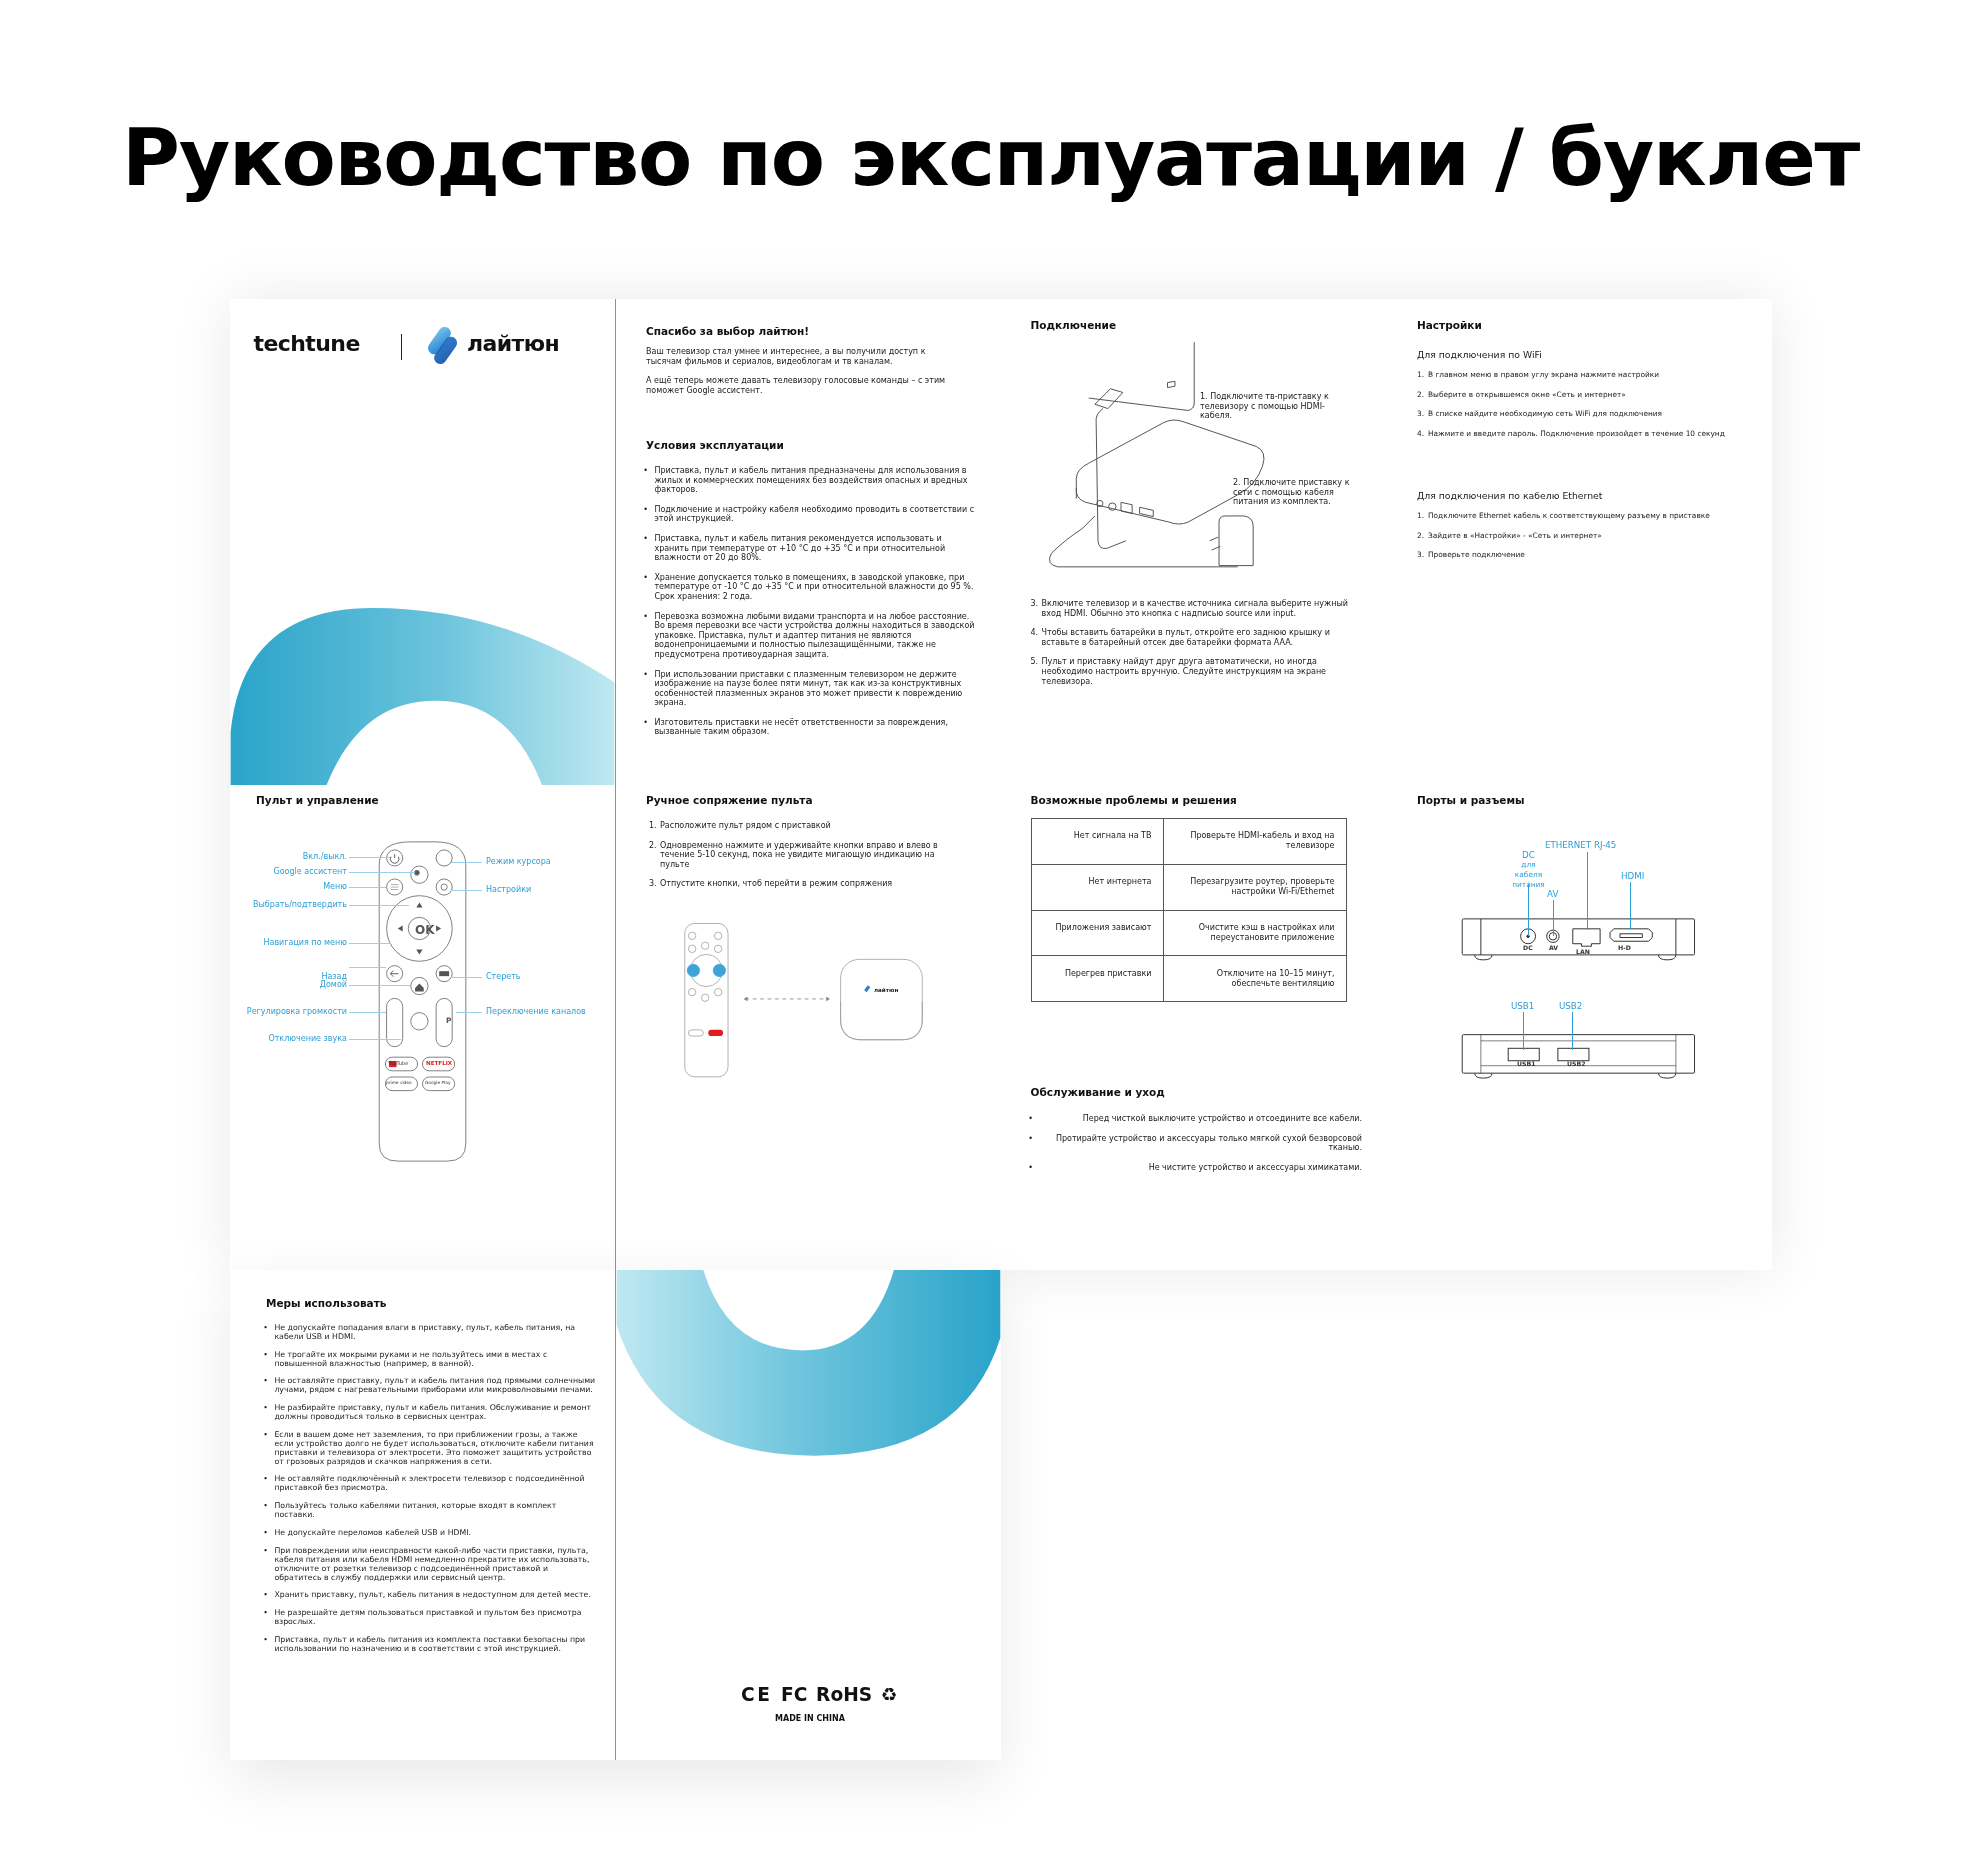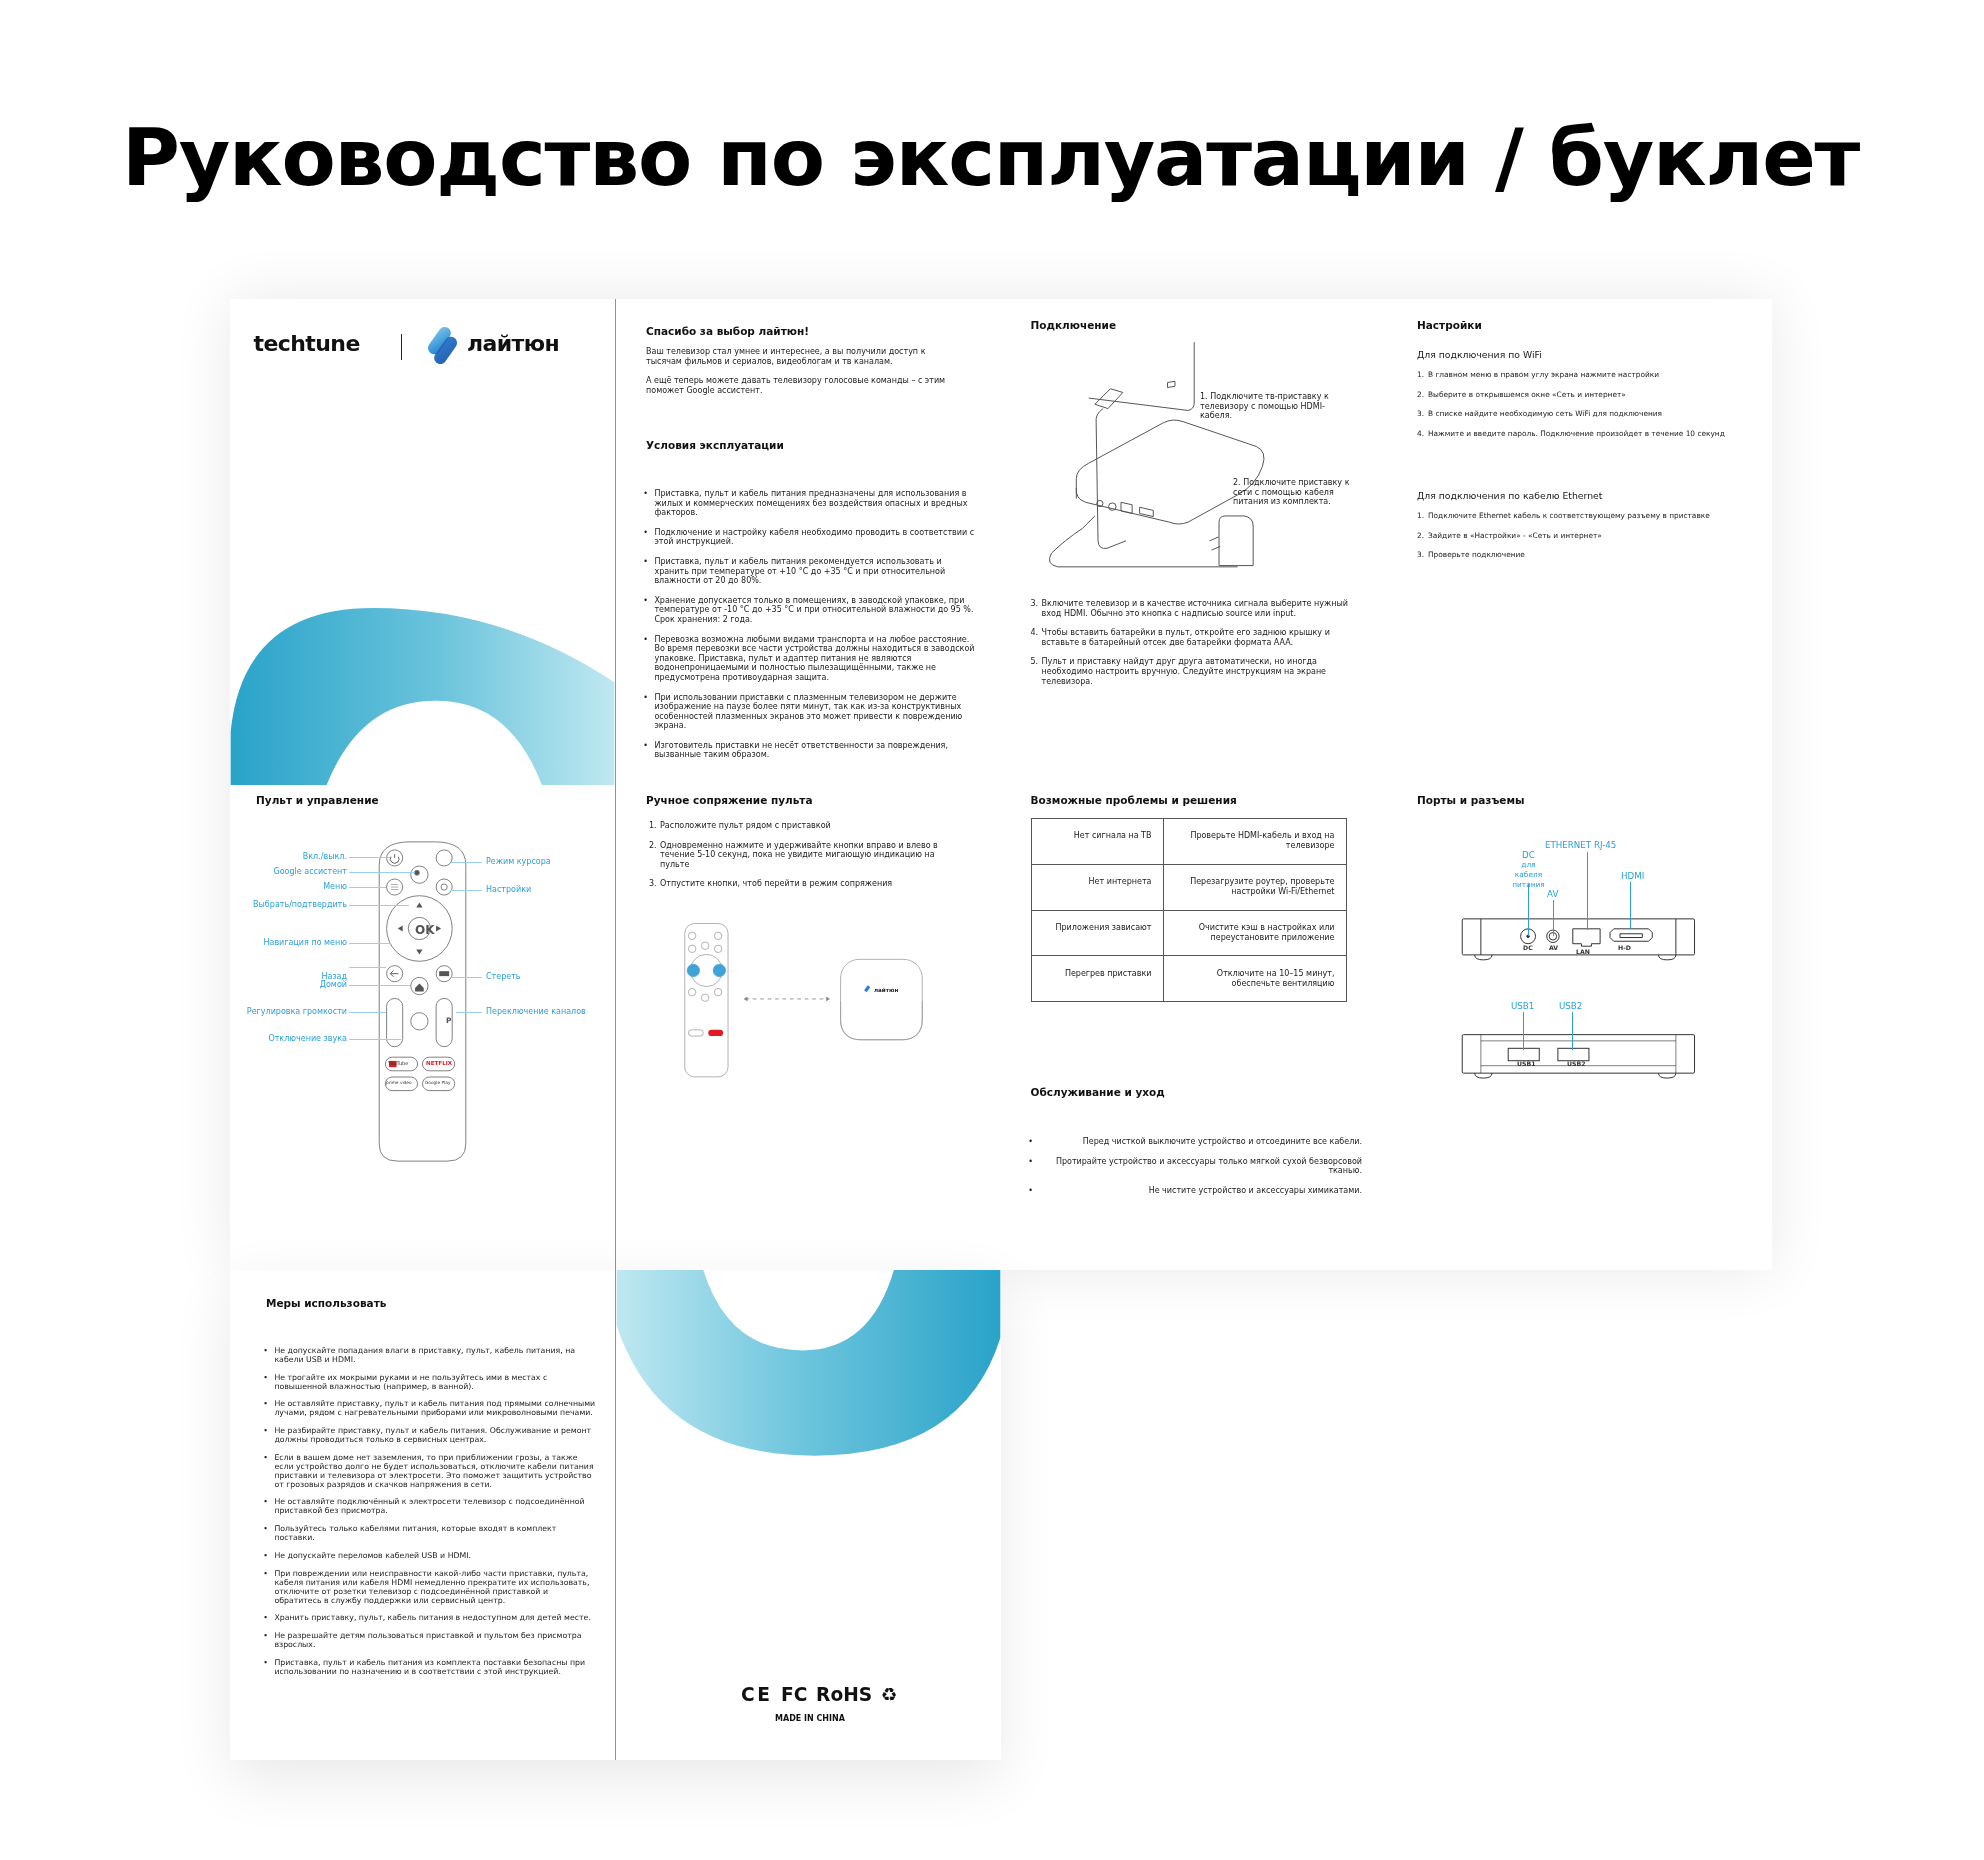"Приставка, пульт и кабель питания" .bullets { margin-top: 23px -> none }
